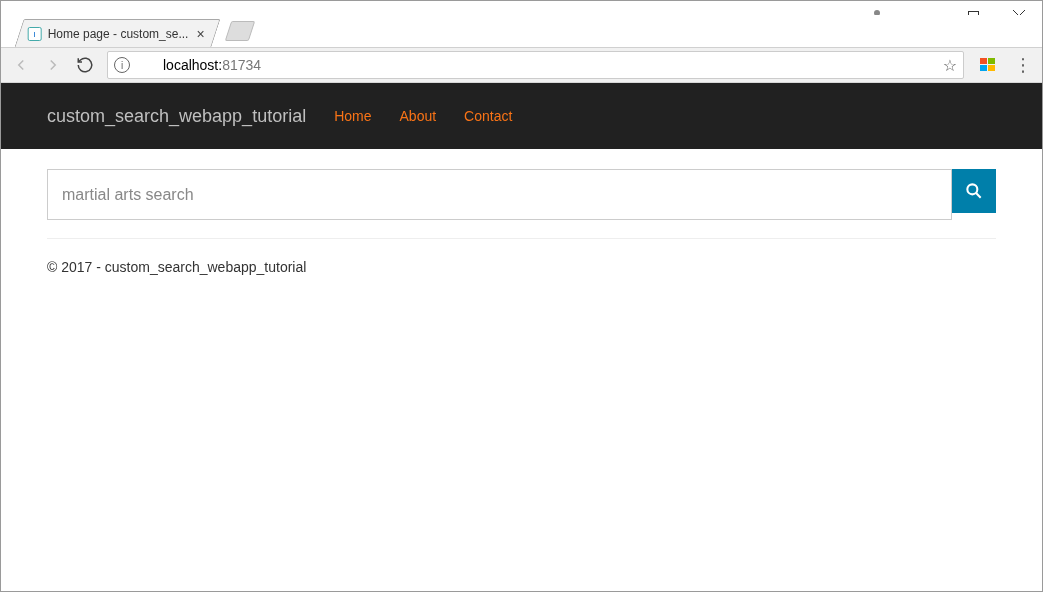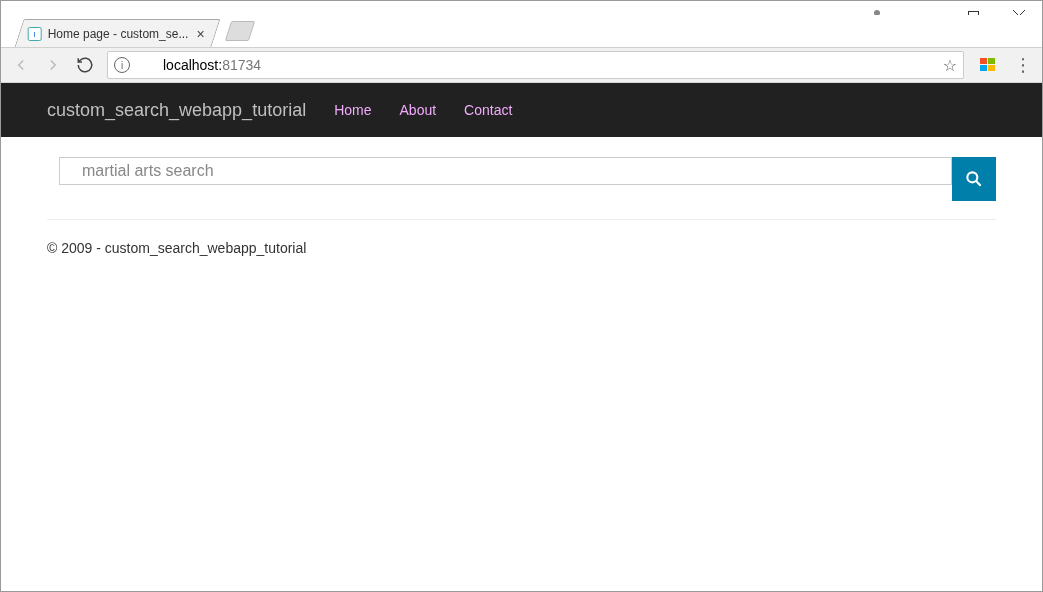"custom_search_webapp_tutorial" .navbar { height: 54px -> 66px }
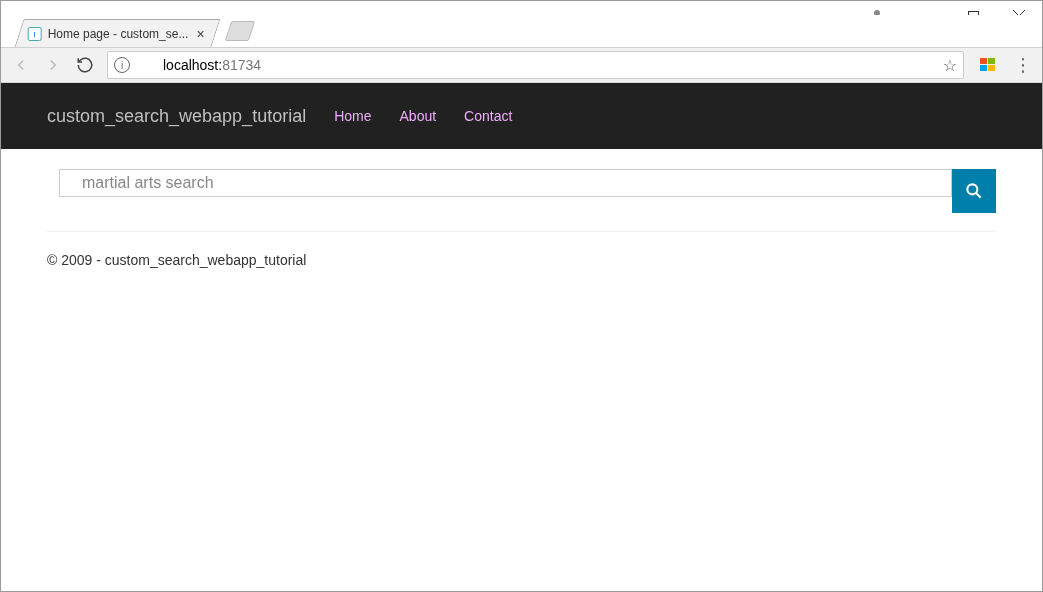"Home" .navbar-link { color: #f0abfc -> #f97316 }
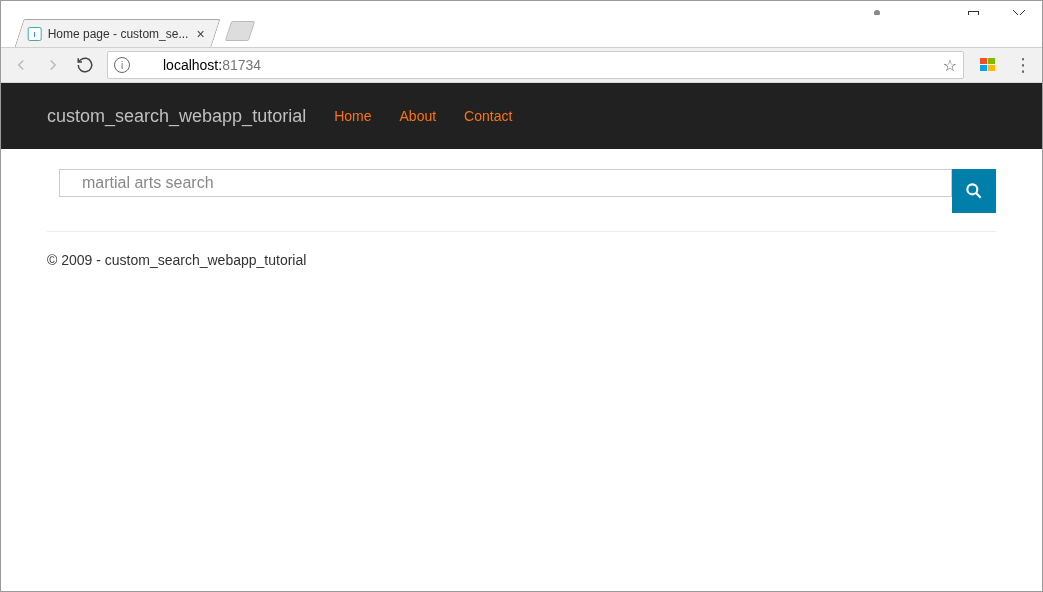"martial arts search" .search-input { height: 28px -> 51px; margin-left: 12px -> none; padding: 0 22px -> 0 14px }
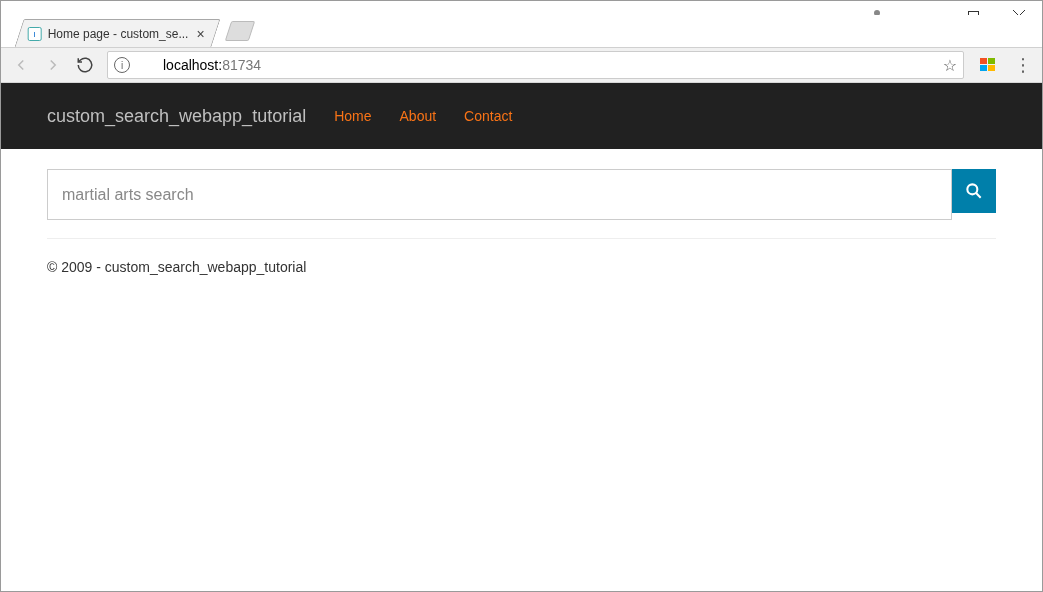"© 2009 - custom_search_webapp_tutorial" div.footer { text: 2009 -> 2017 }
